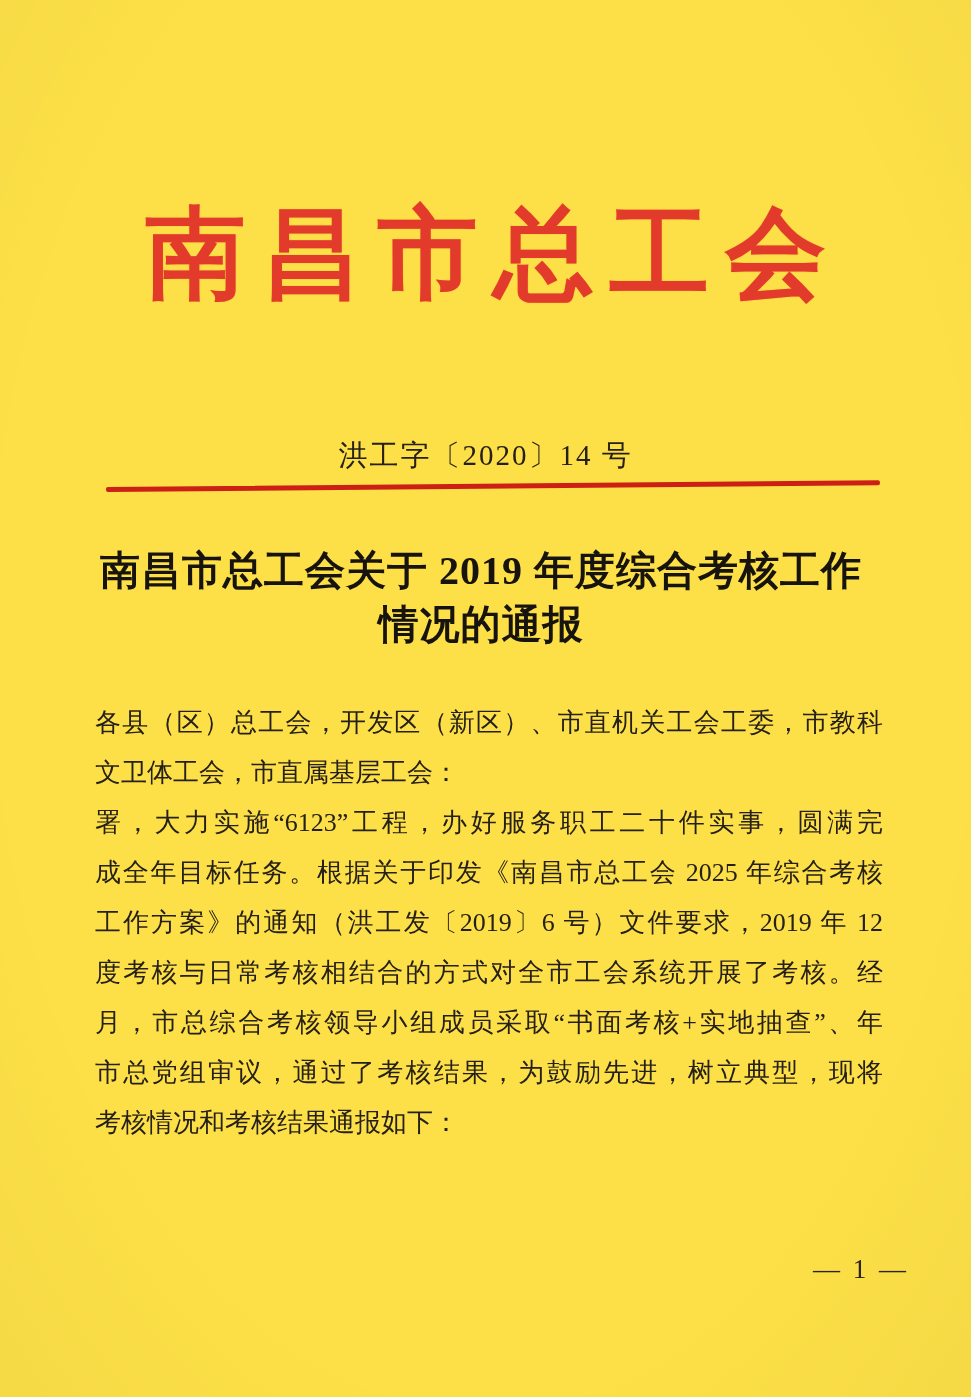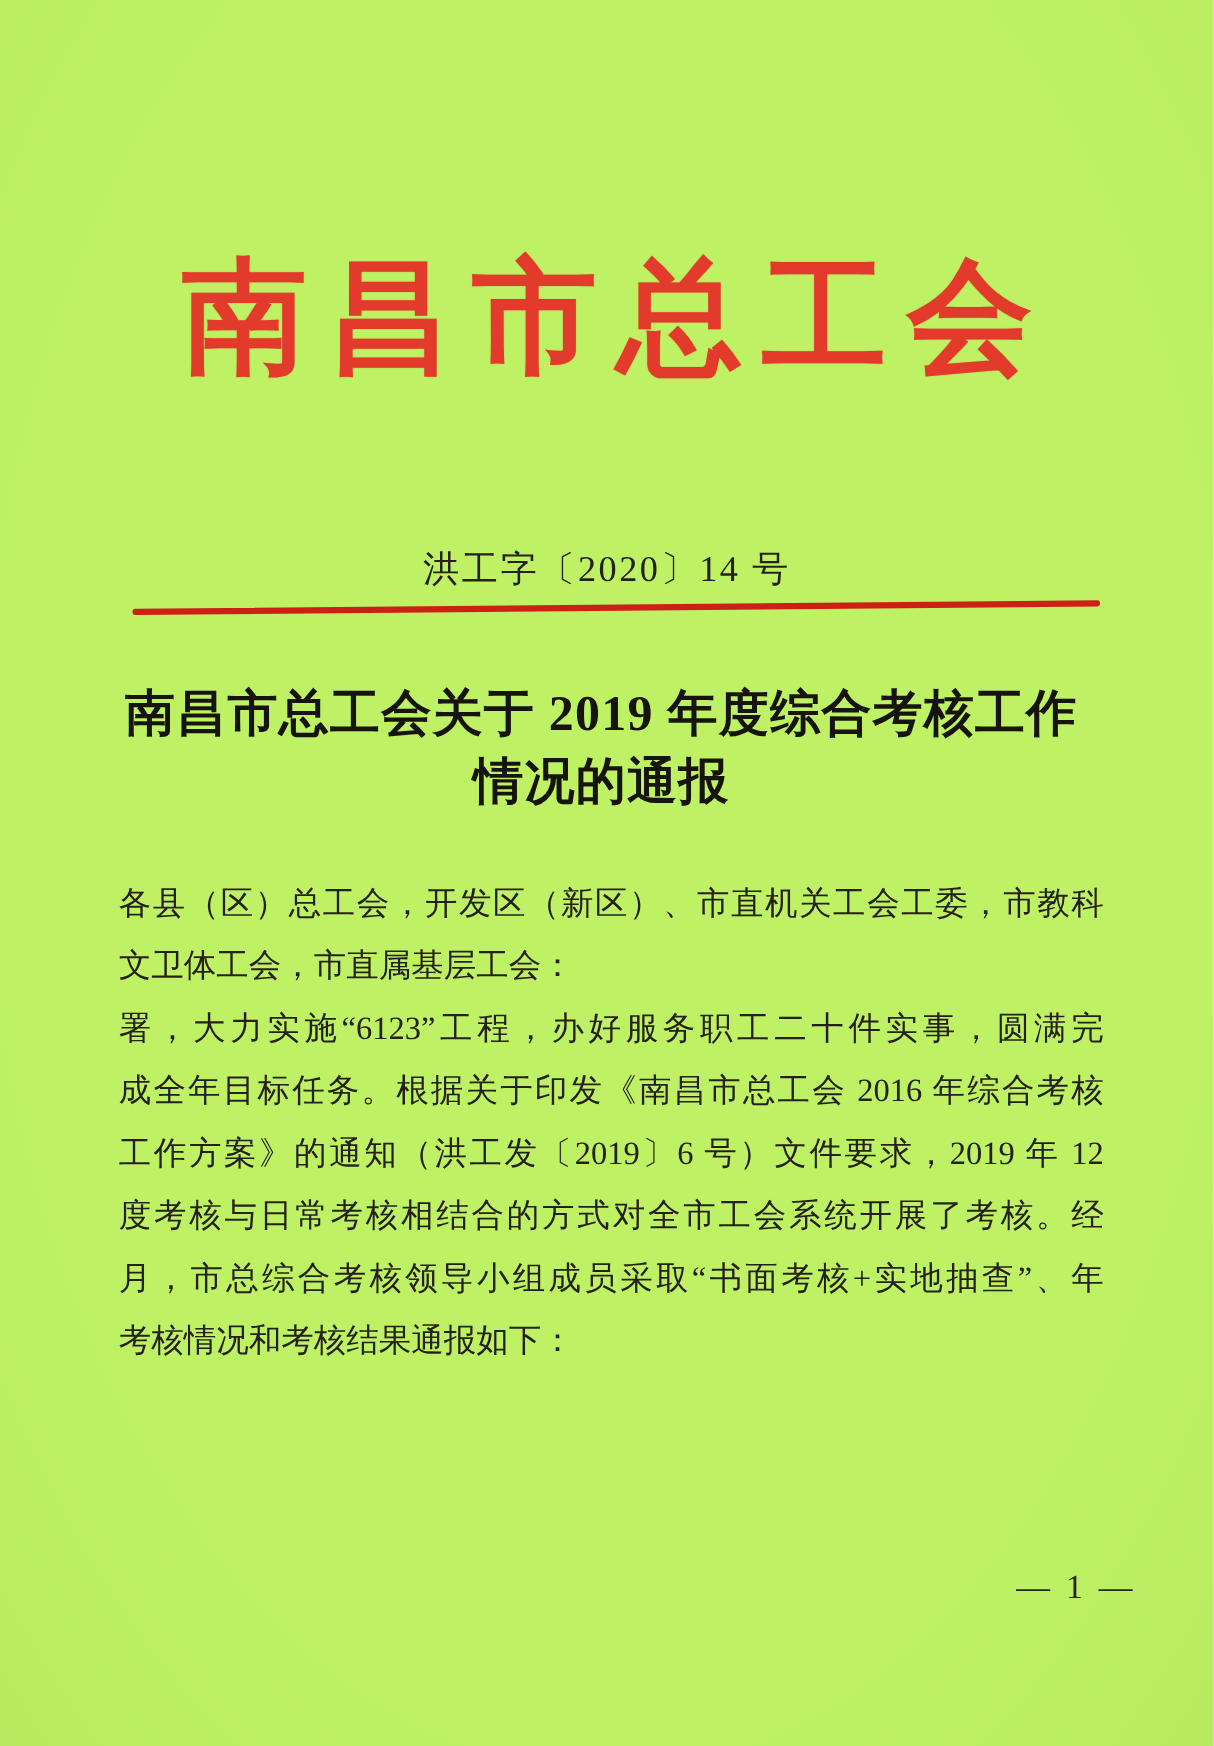"南昌市总工会" .page { background: #bef264 -> #fde047 }
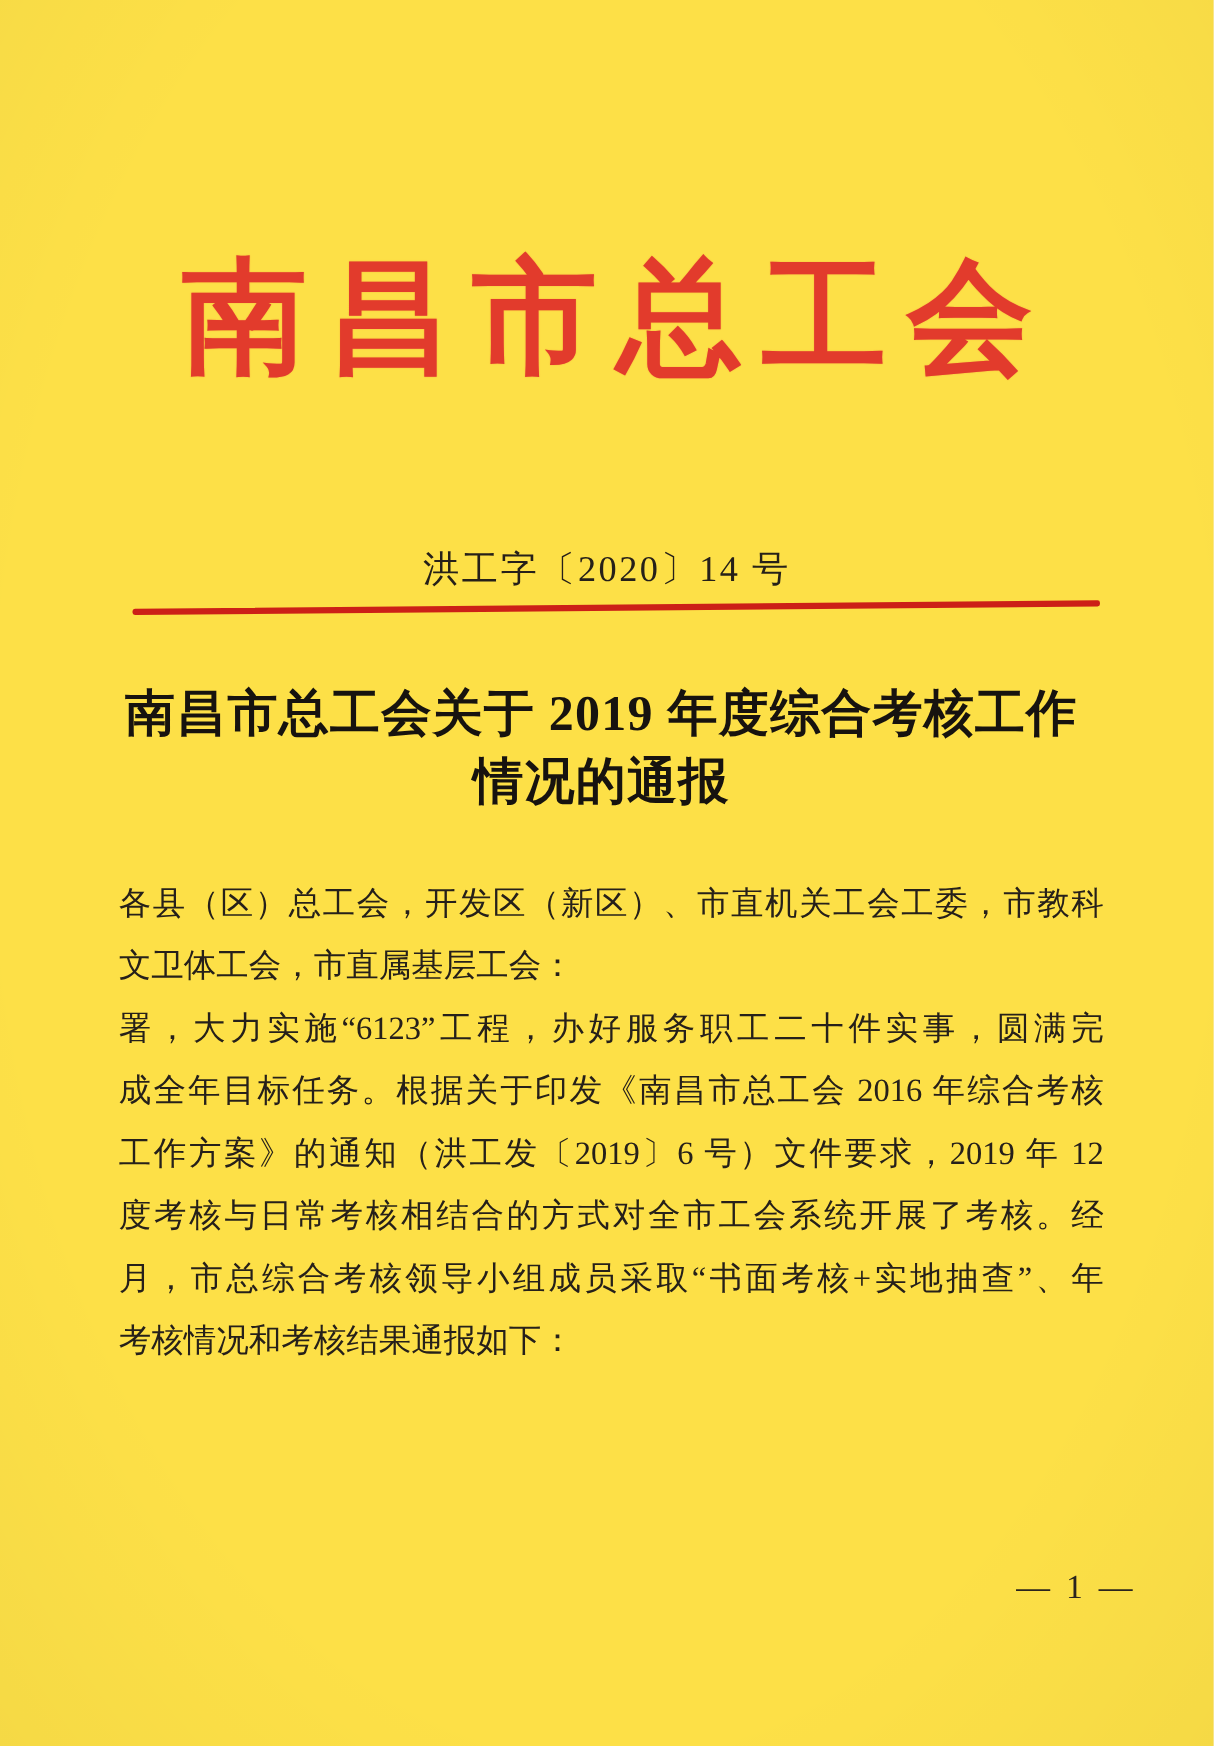"成全年目标任务。根据关于印发《南昌市总工会 2016 年综合考核" div.line { text: 2016 -> 2025 }
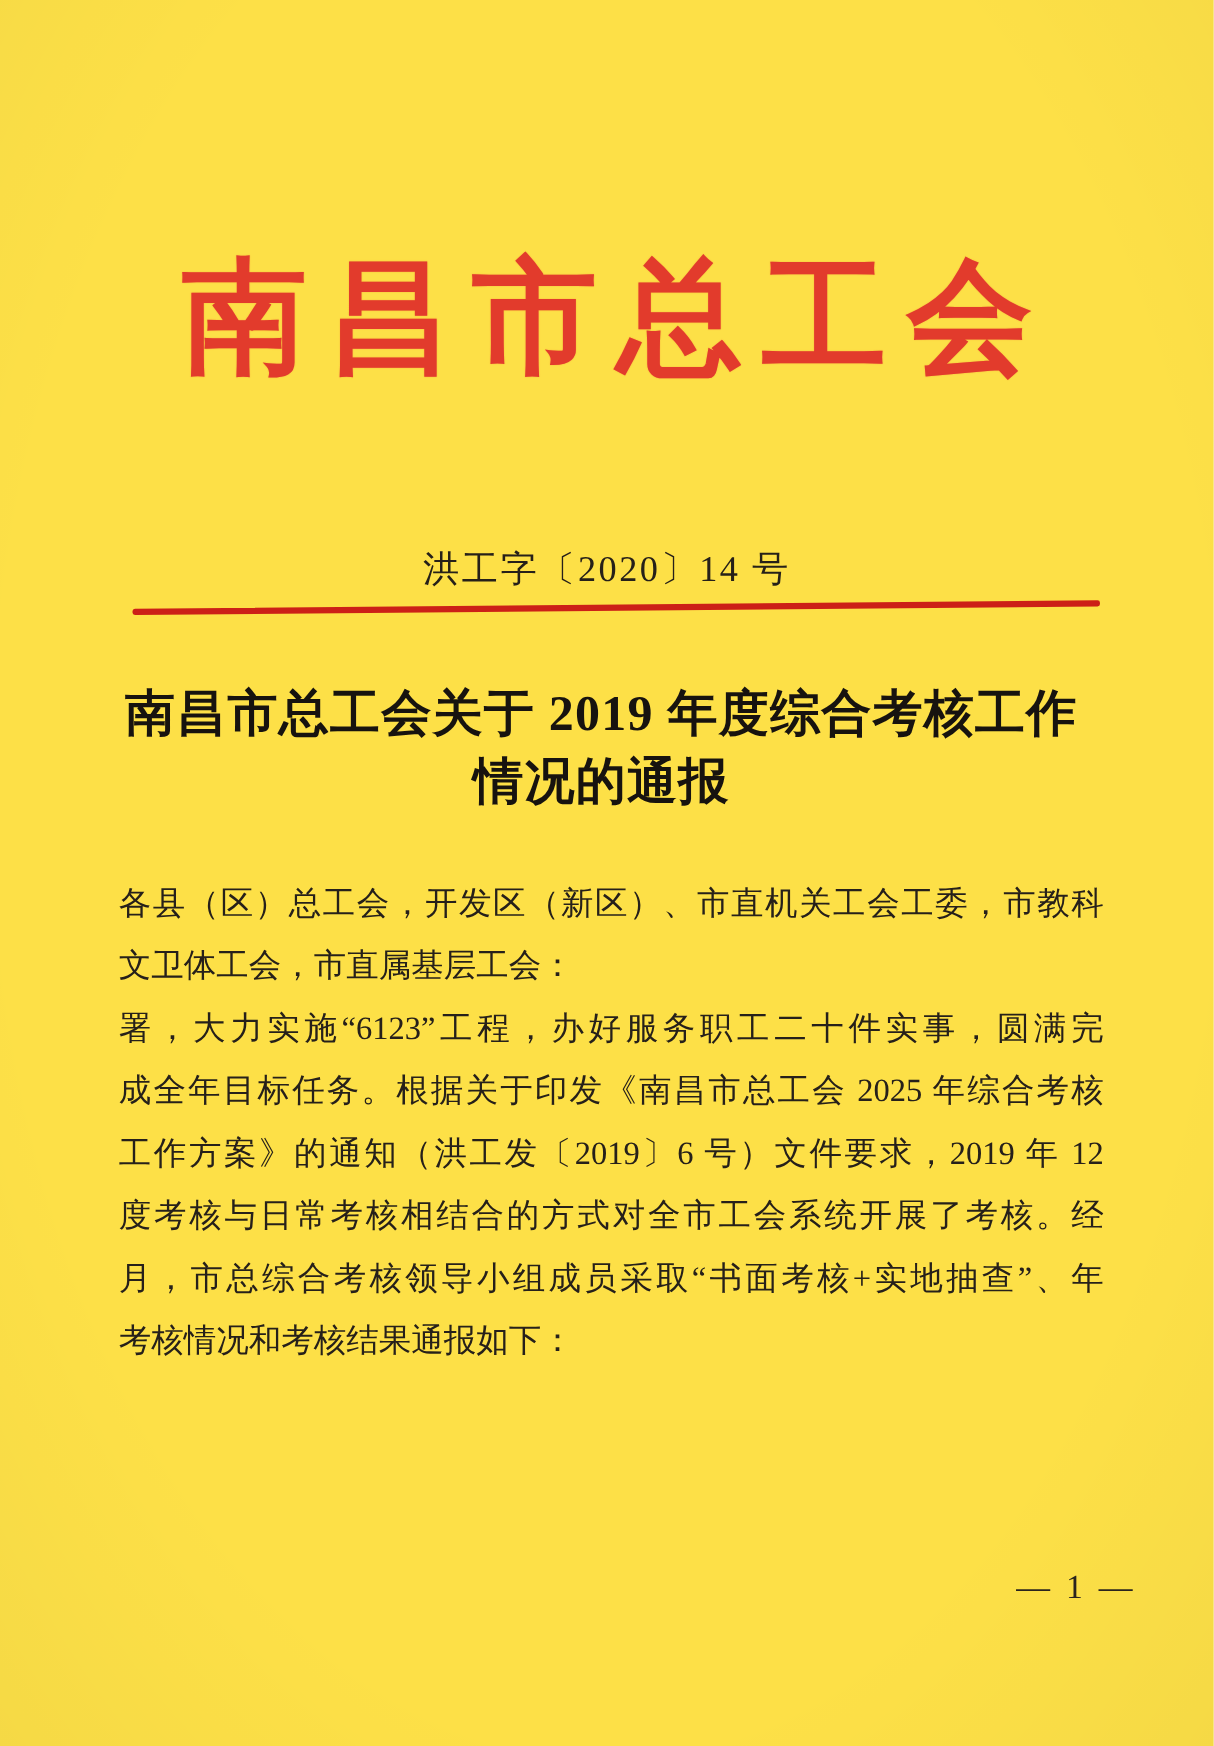"市总党组审议，通过了考核结果，为鼓励先进，树立典型，现将" div.line { html: none -> <div>市总党组审议，通过了考核结果，为鼓励先进，树立典型，现将</div> }
